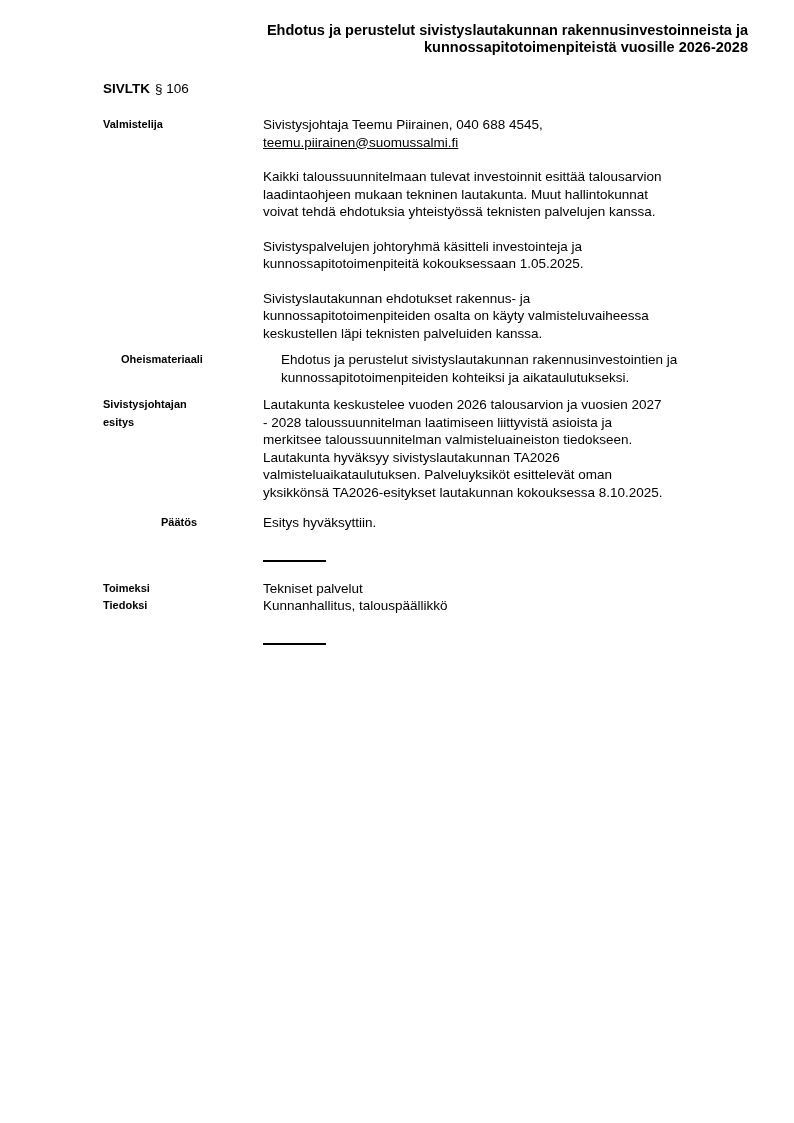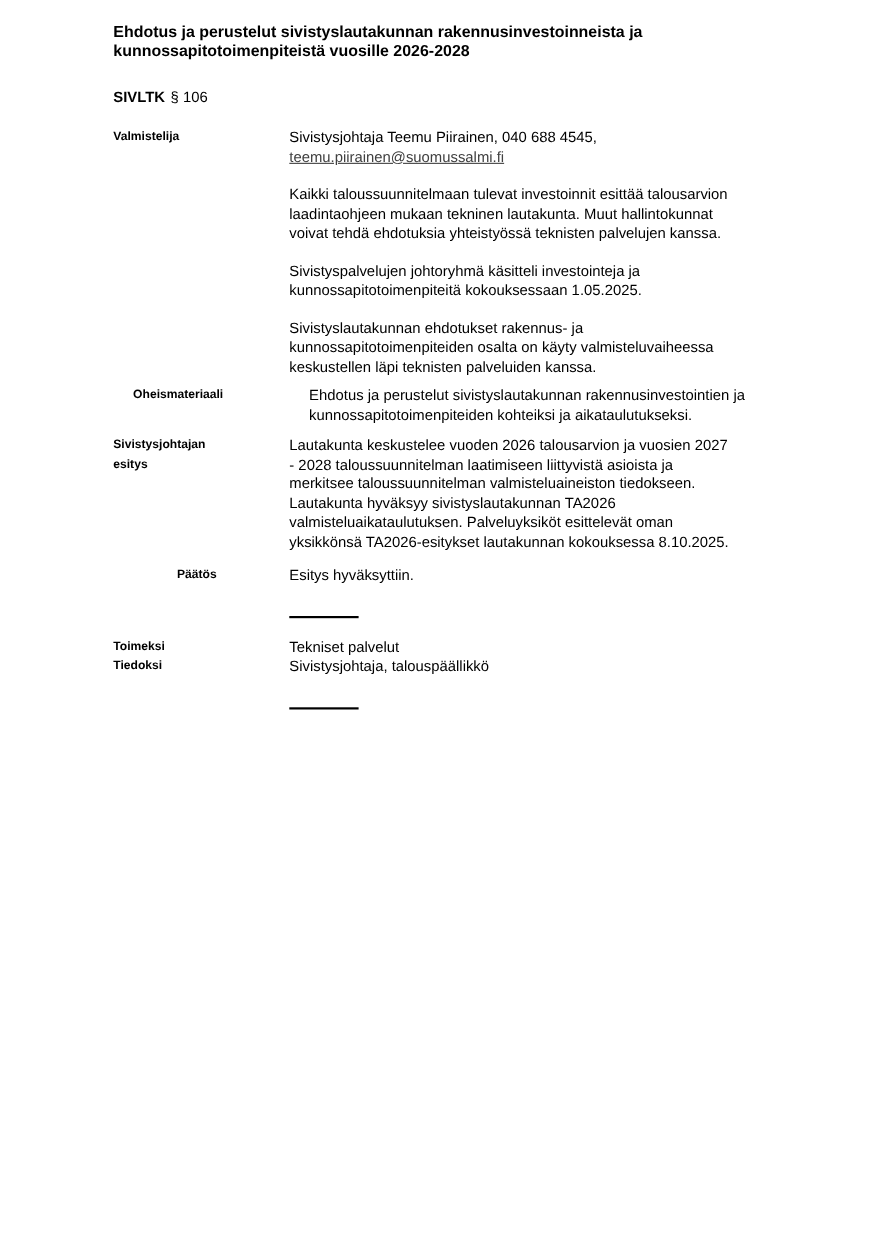"Ehdotus ja perustelut sivistyslautakunnan" .title { text-align: none -> right }
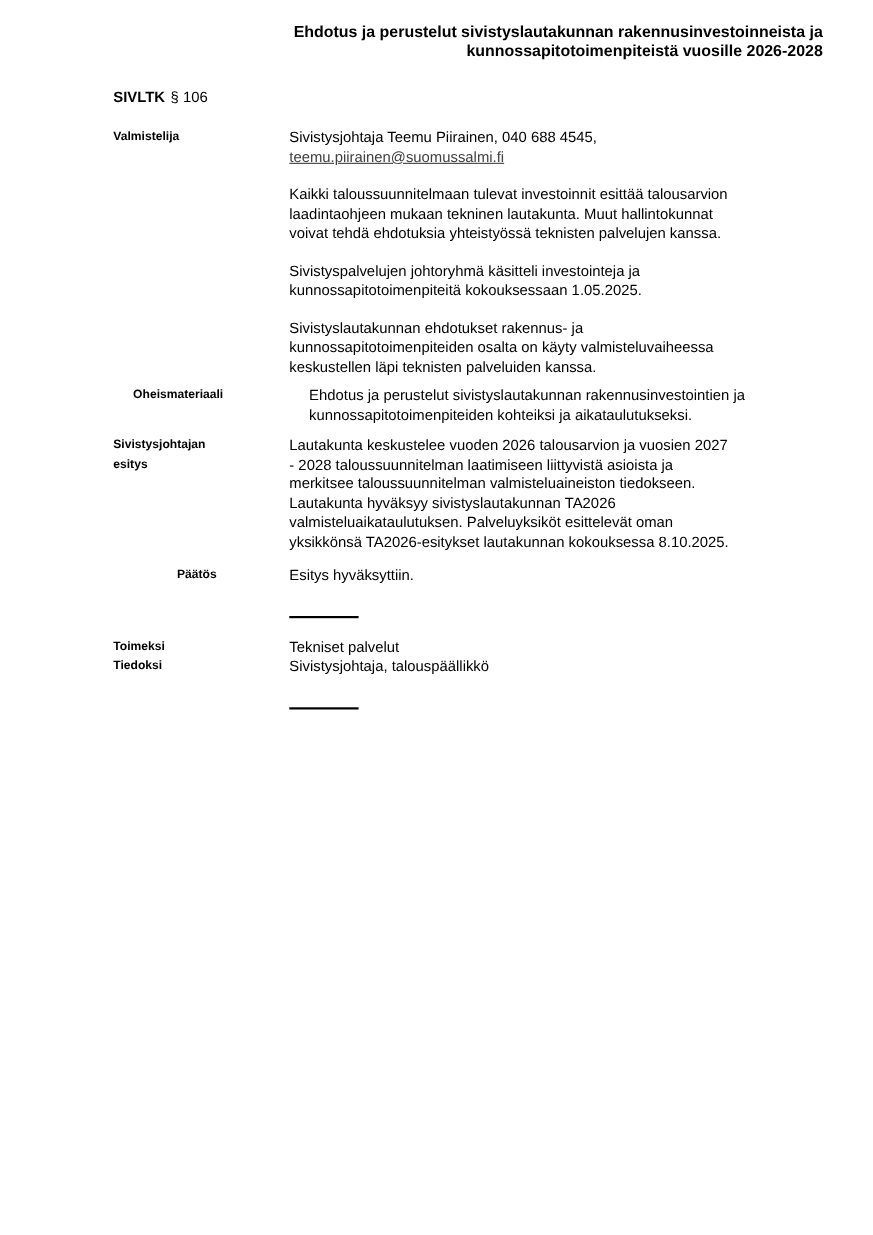"teemu.piirainen@suomussalmi.fi" .email-link { color: #404040 -> #000000 }
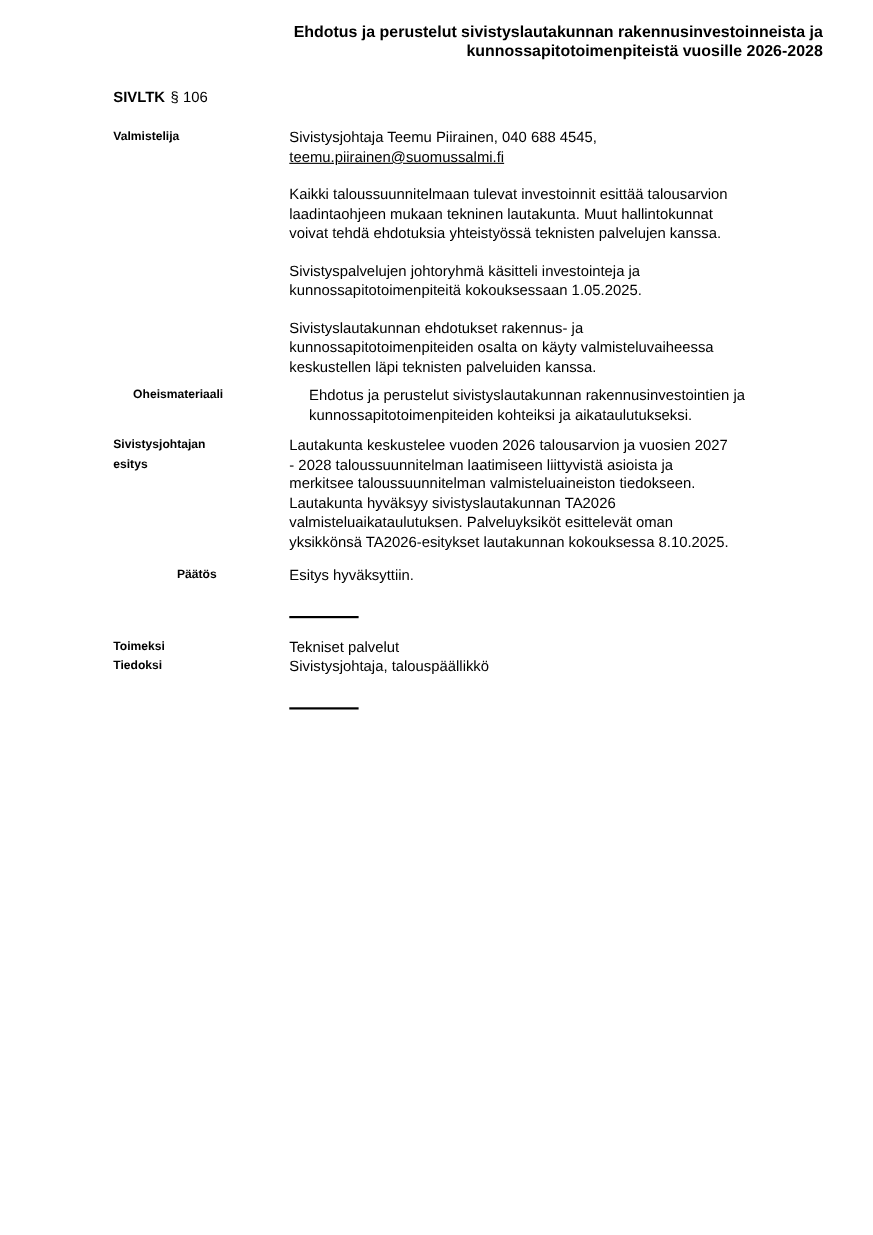"Sivistysjohtaja, talouspäällikkö" div.jakelu-line { text: Sivistysjohtaja -> Kunnanhallitus }
